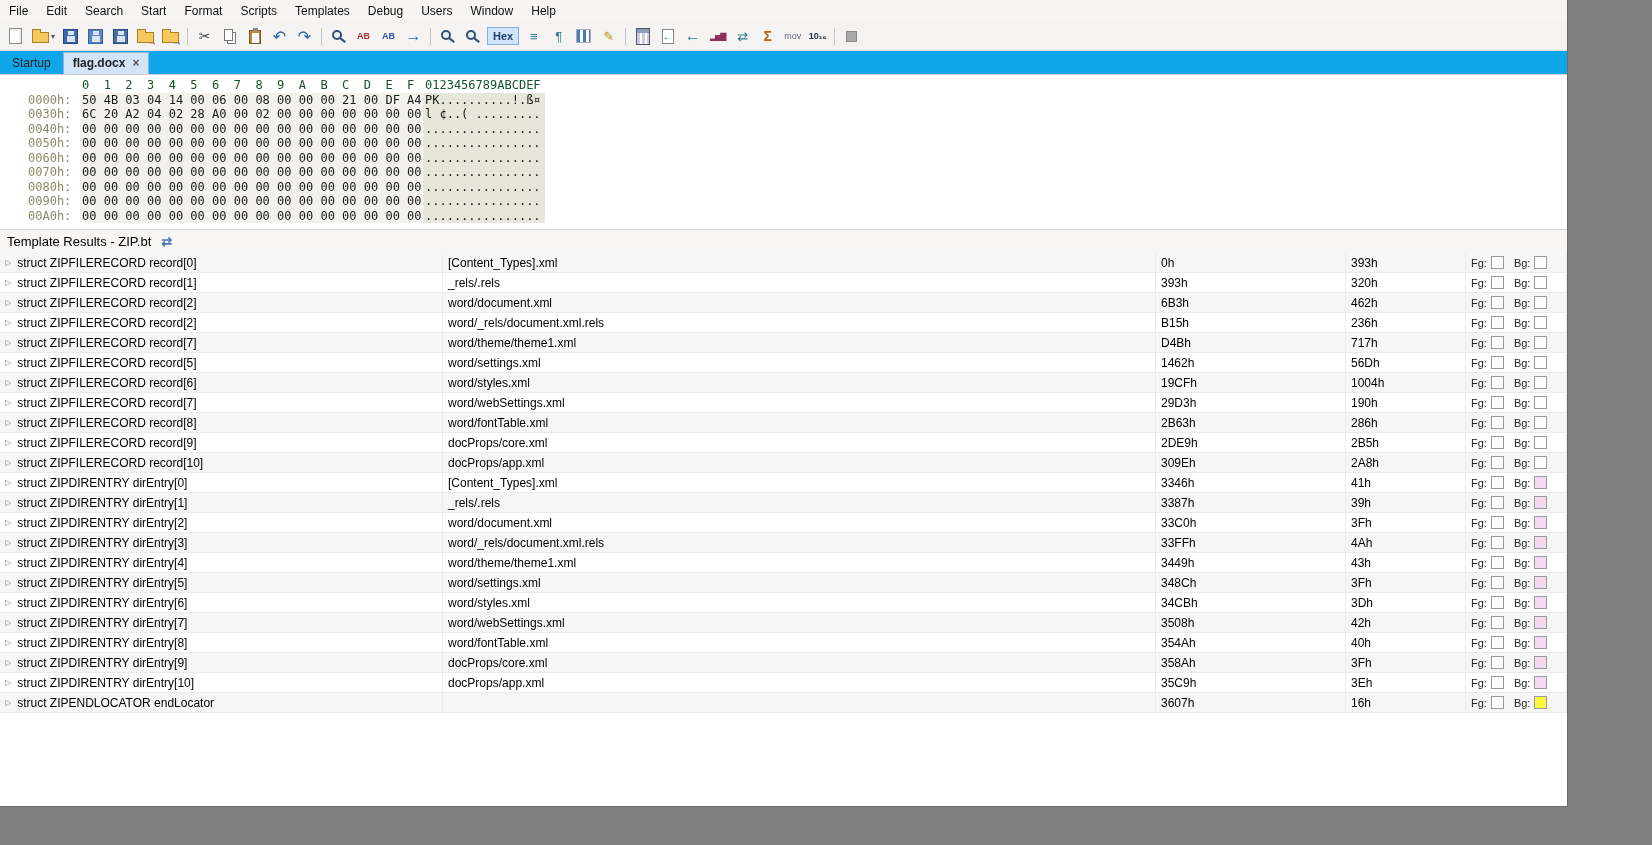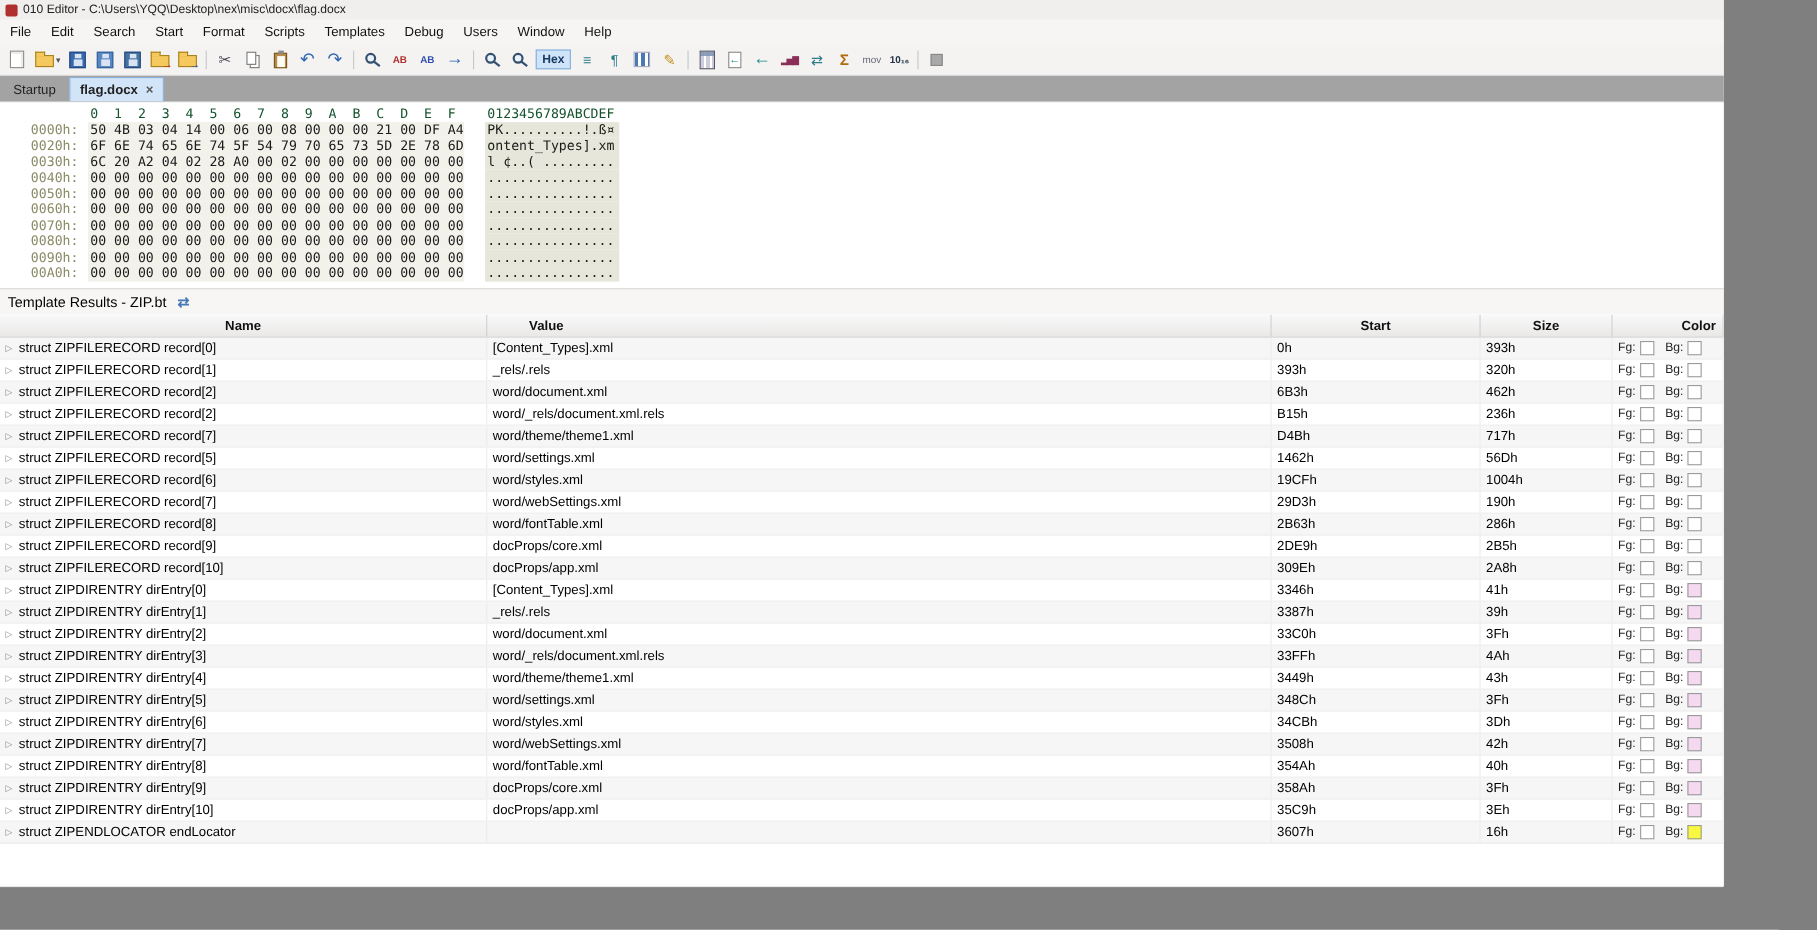"010 Editor -" div.titlebar { html: <div> <span></span> <span>010 Editor - C:\Users\YQQ\Desktop\nex\misc\docx\flag.docx</span> </div> -> none }
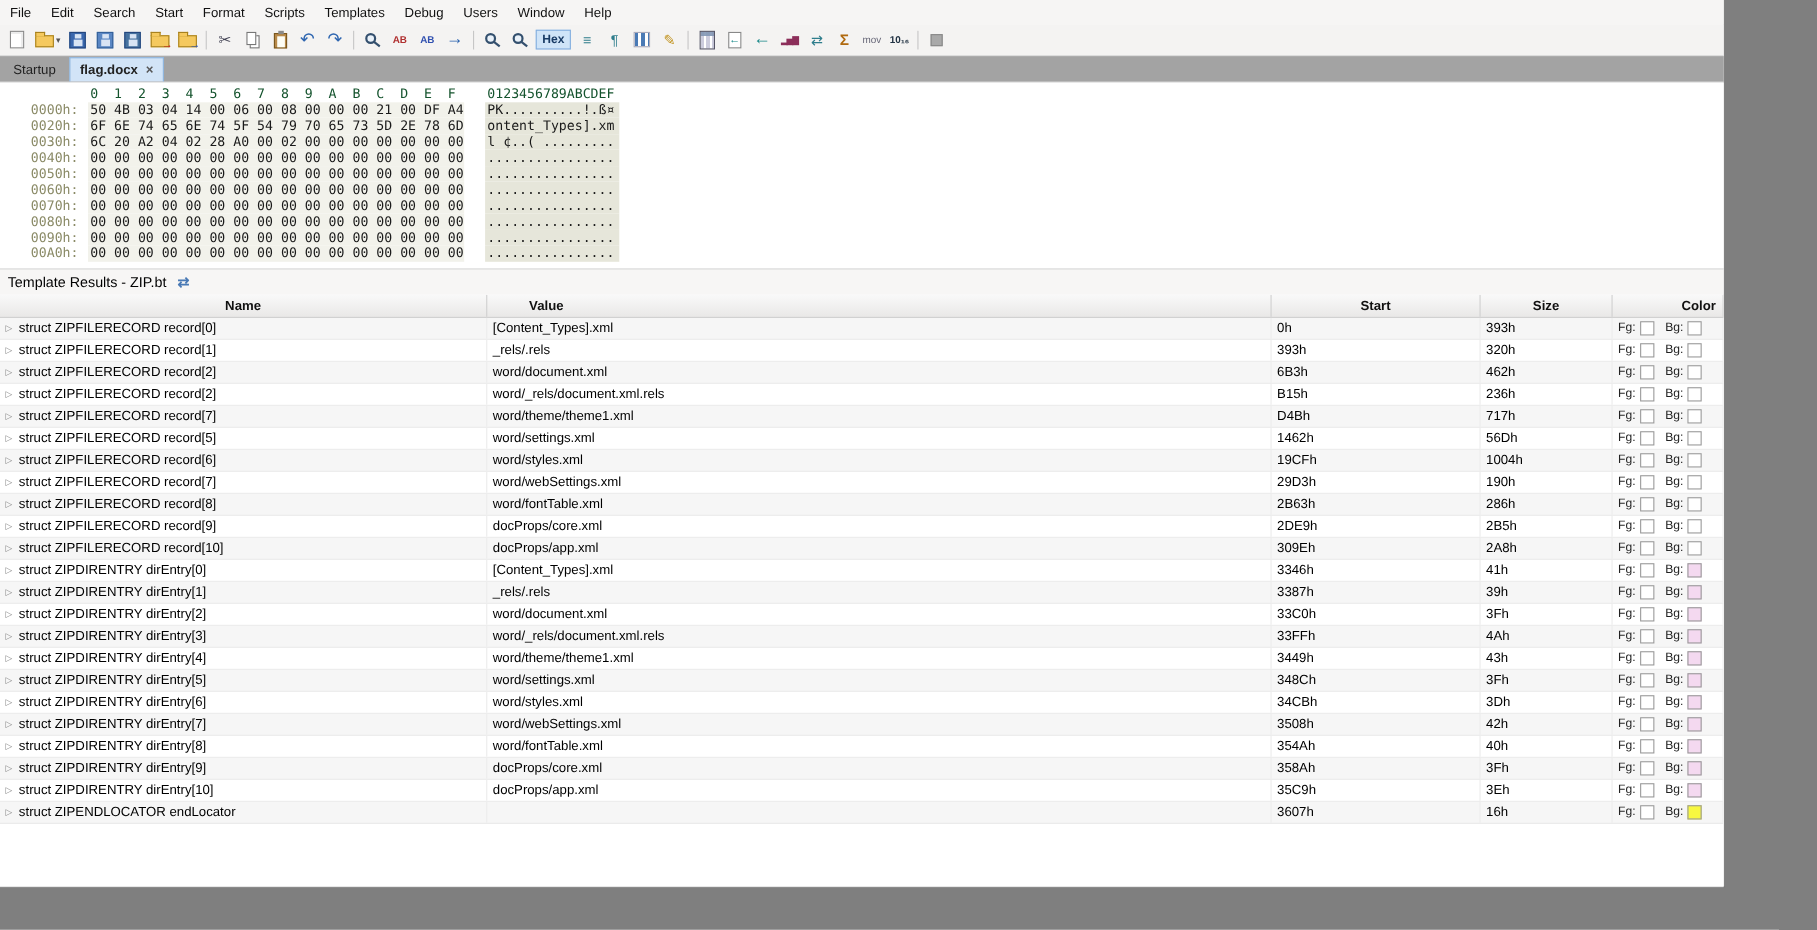"Startup" .tabbar { background: #a3a3a3 -> #0ea5e9 }
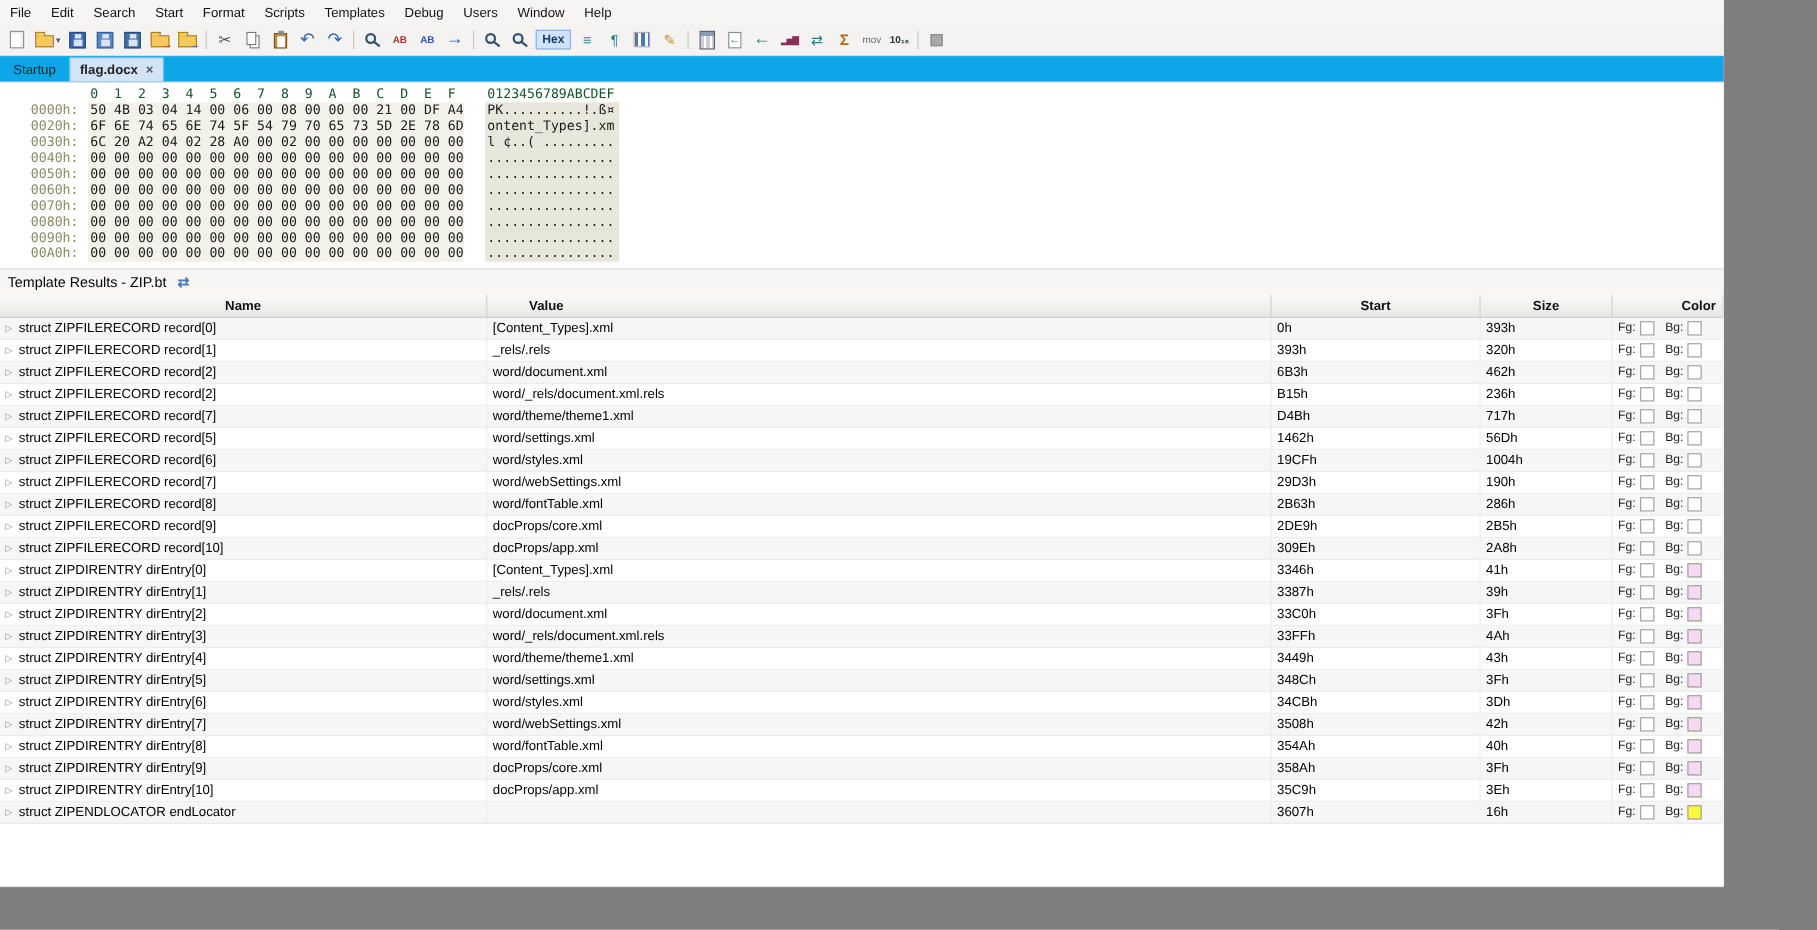"0123456789ABCDEF" .hx-ascii { margin-left: 19px -> 1px }
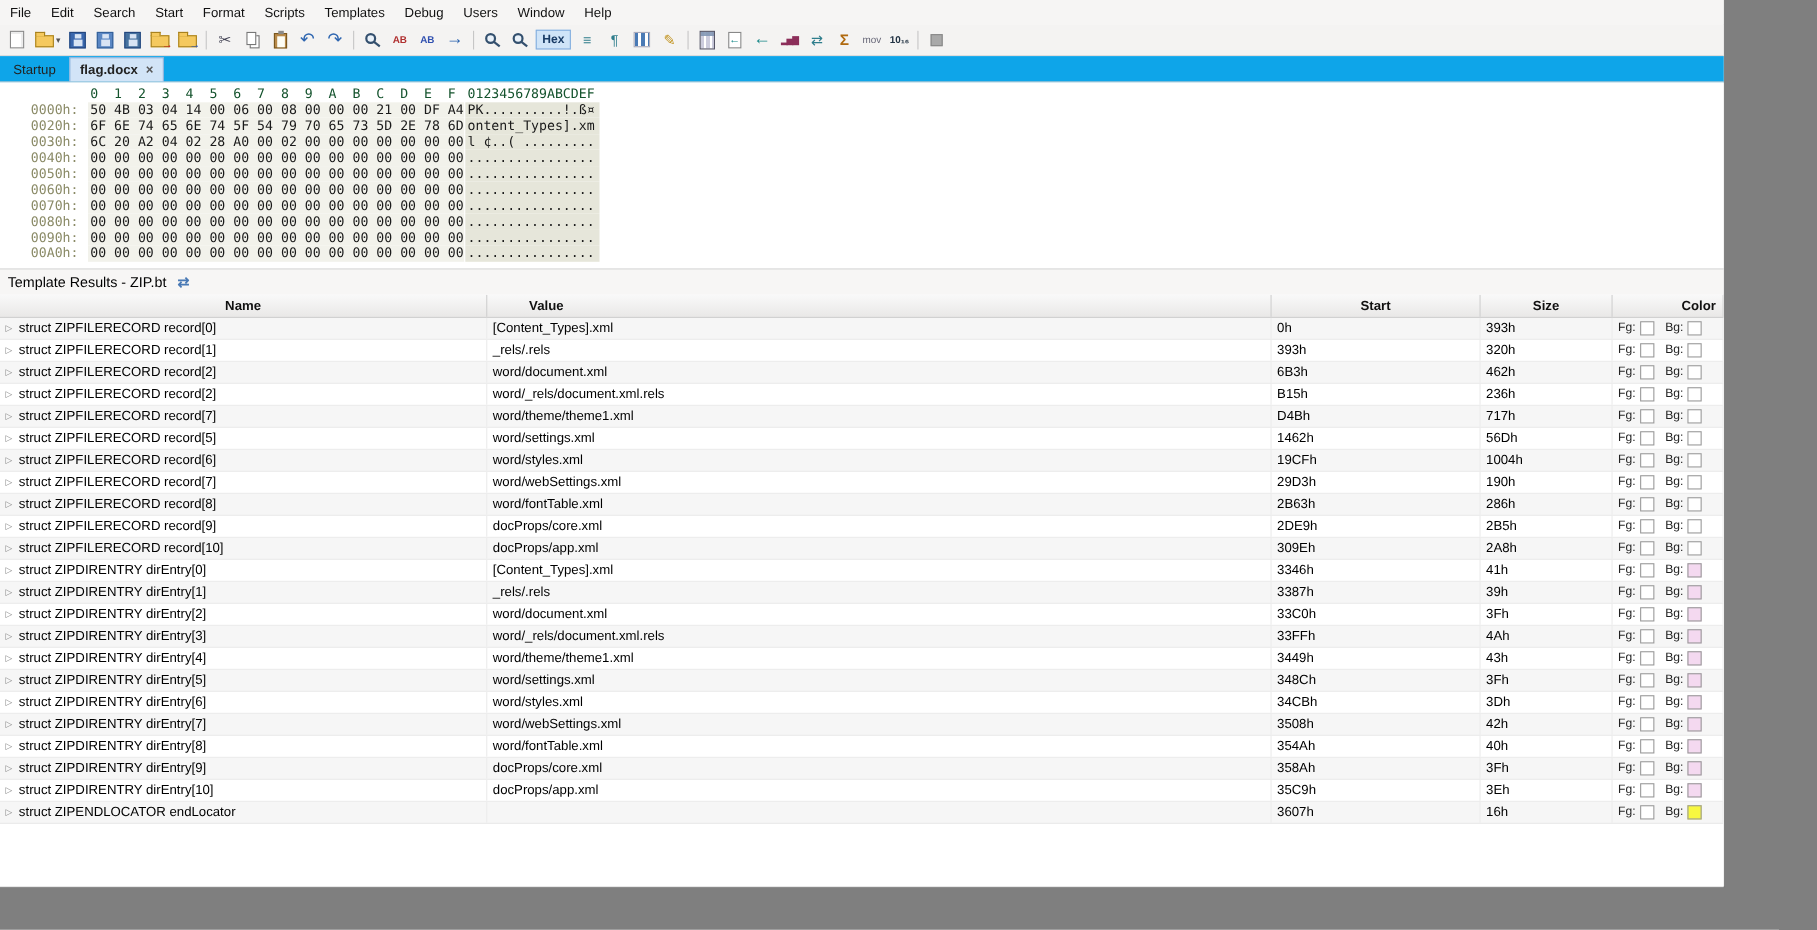"0020h:" div.hex-row { html: <div><span>0020h:</span><span>6F 6E 74 65 6E 74 5F 54 79 70 65 73 5D 2E 78 6D</span><span>ontent_Types].xm</span></div> -> none }
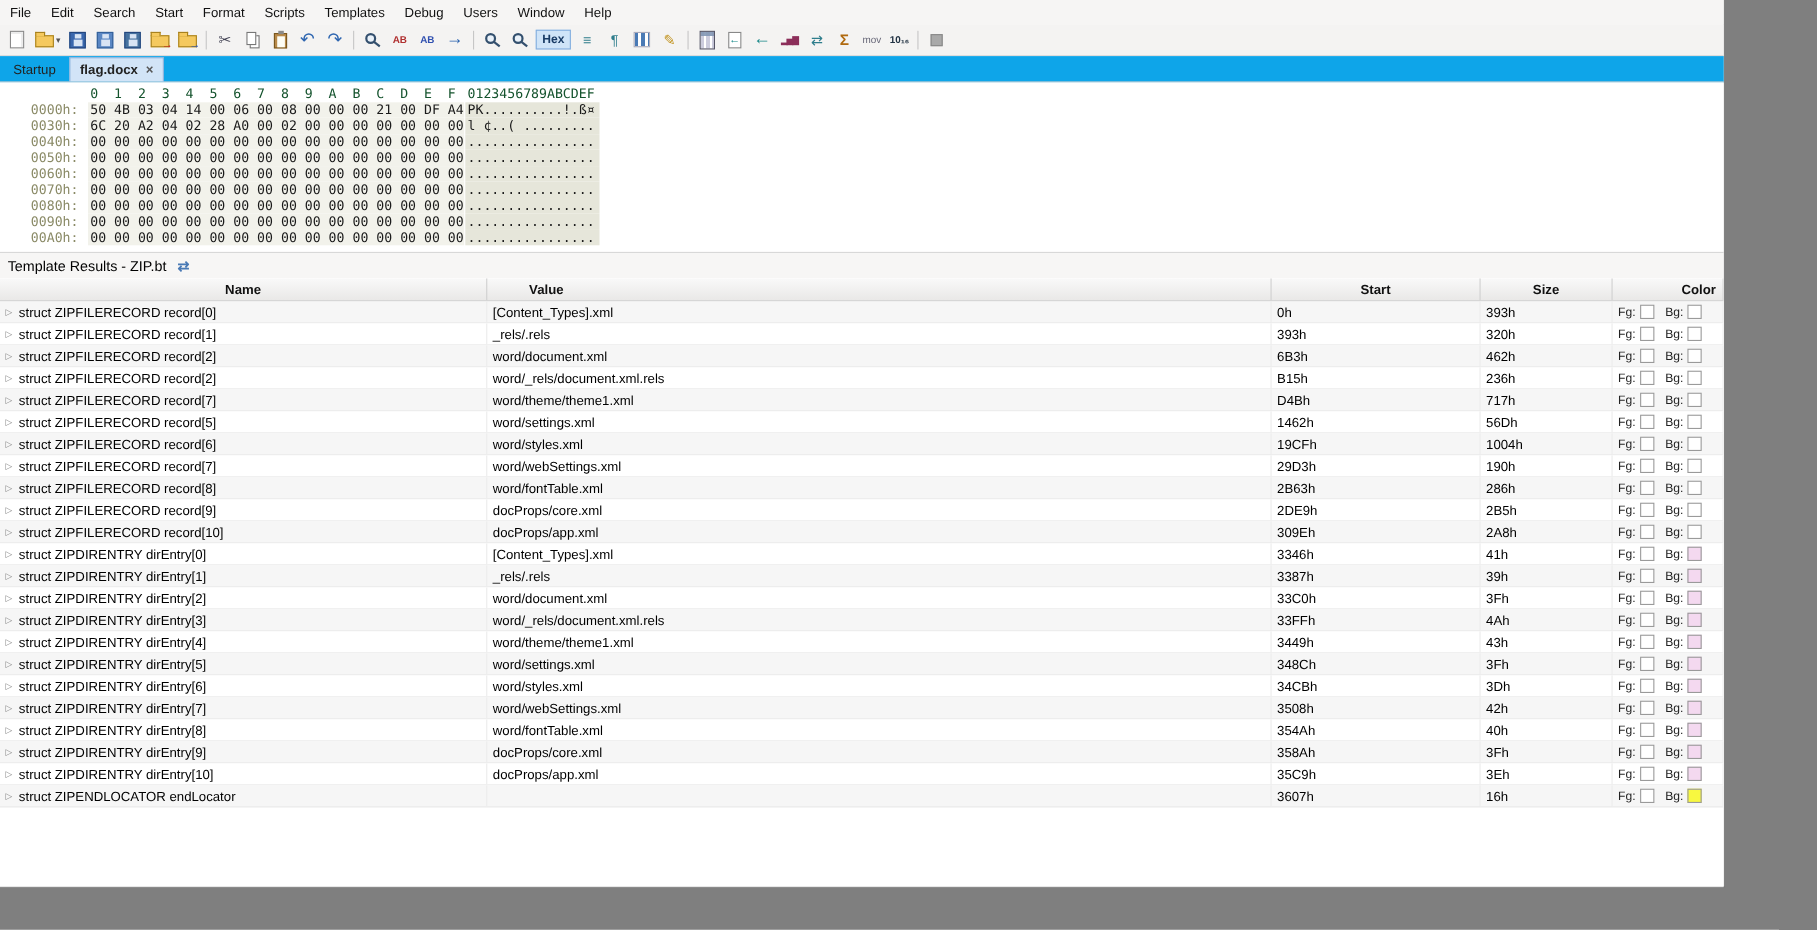"Name" div.tbl-head { html: <div> <div>Name</div> <div>Value</div> <div>Start</div> <div>Size</div> <div>Color</div> </div> -> none }
